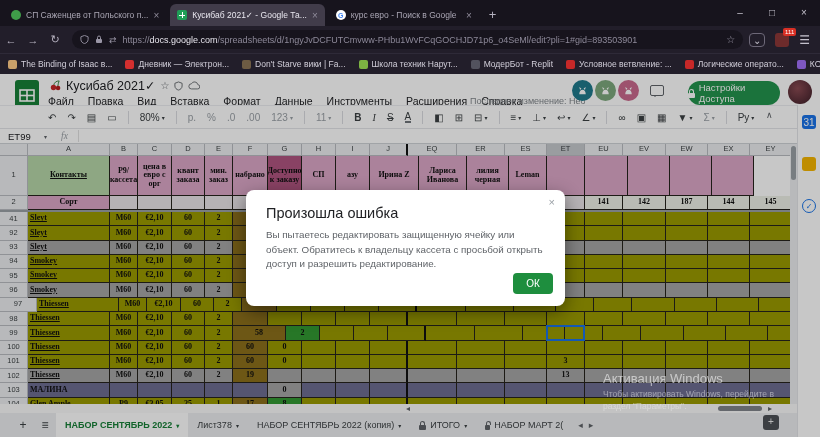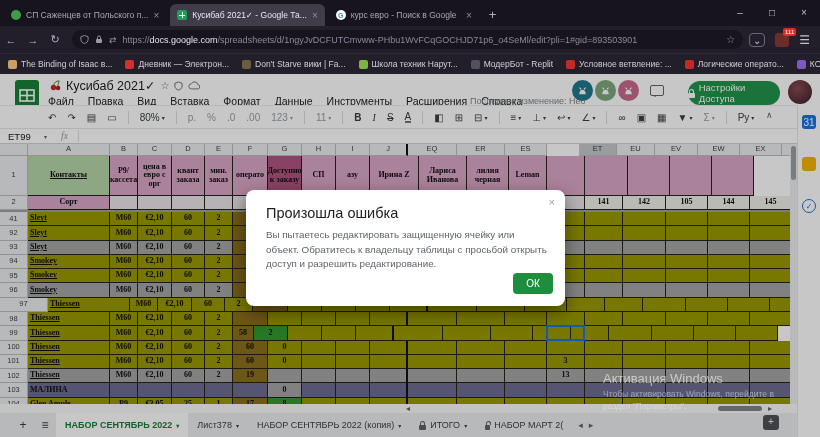"ET" div.gc { margin-left: 32px -> none }
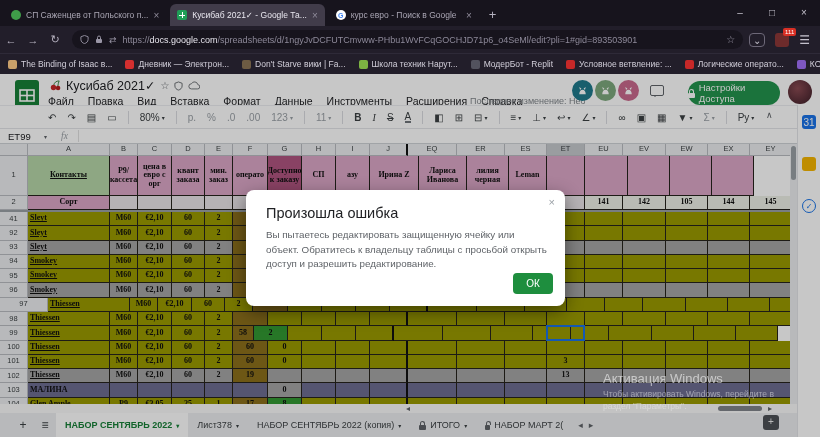"операто" div.gc { text: операто -> набрано }
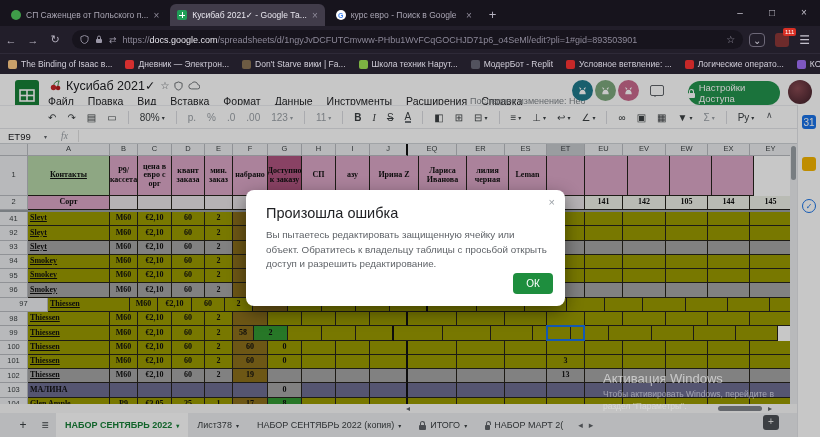"105" div.gc { text: 105 -> 187 }
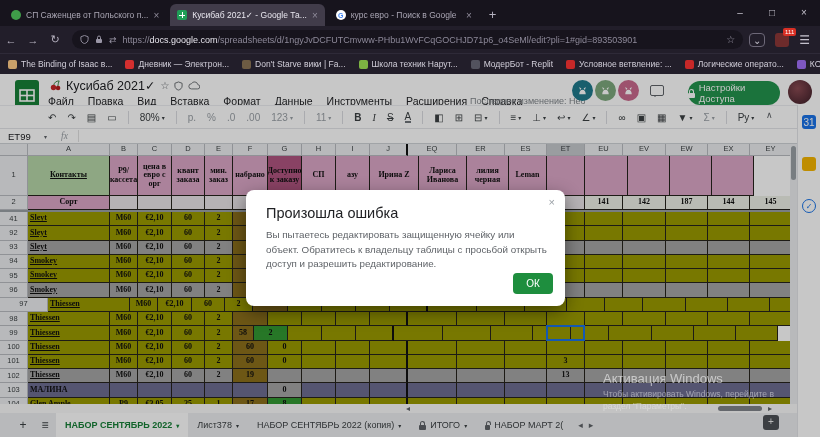"Вы пытаетесь редактировать защищенную" div.dlg-body { text: таблицы -> кассета }
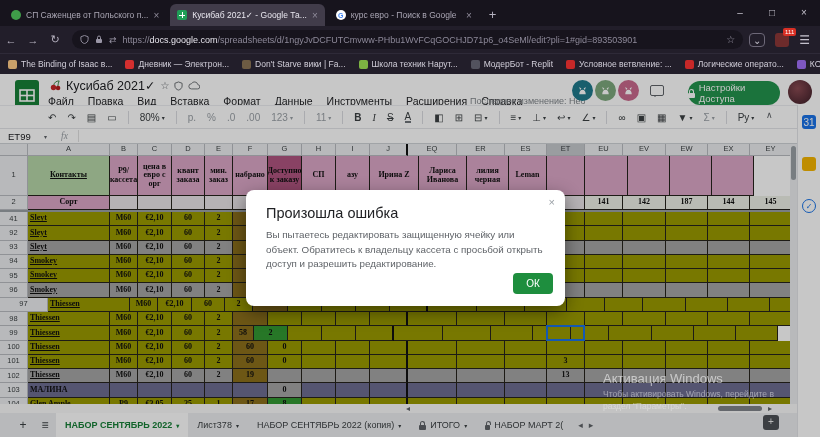"97" div.gc { width: 48px -> 37px }
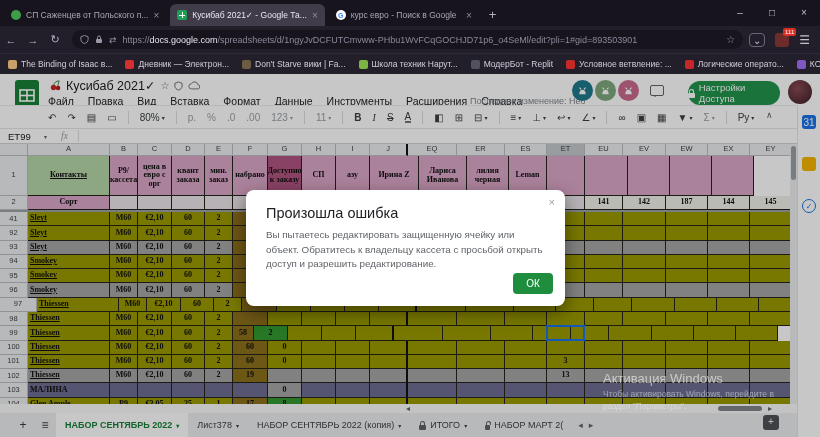"58" div.gc { width: 21px -> 53px }
